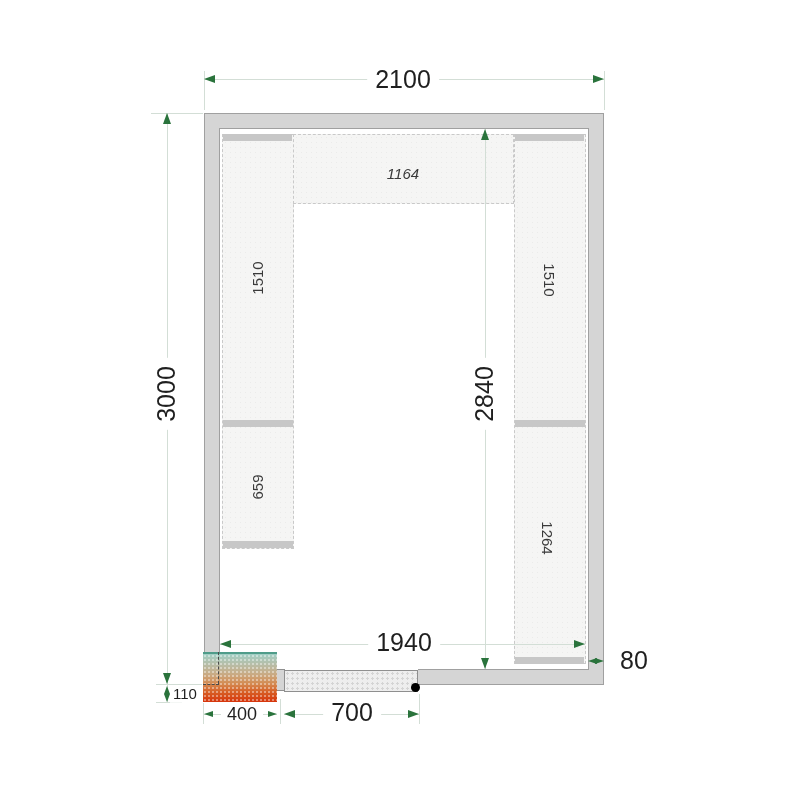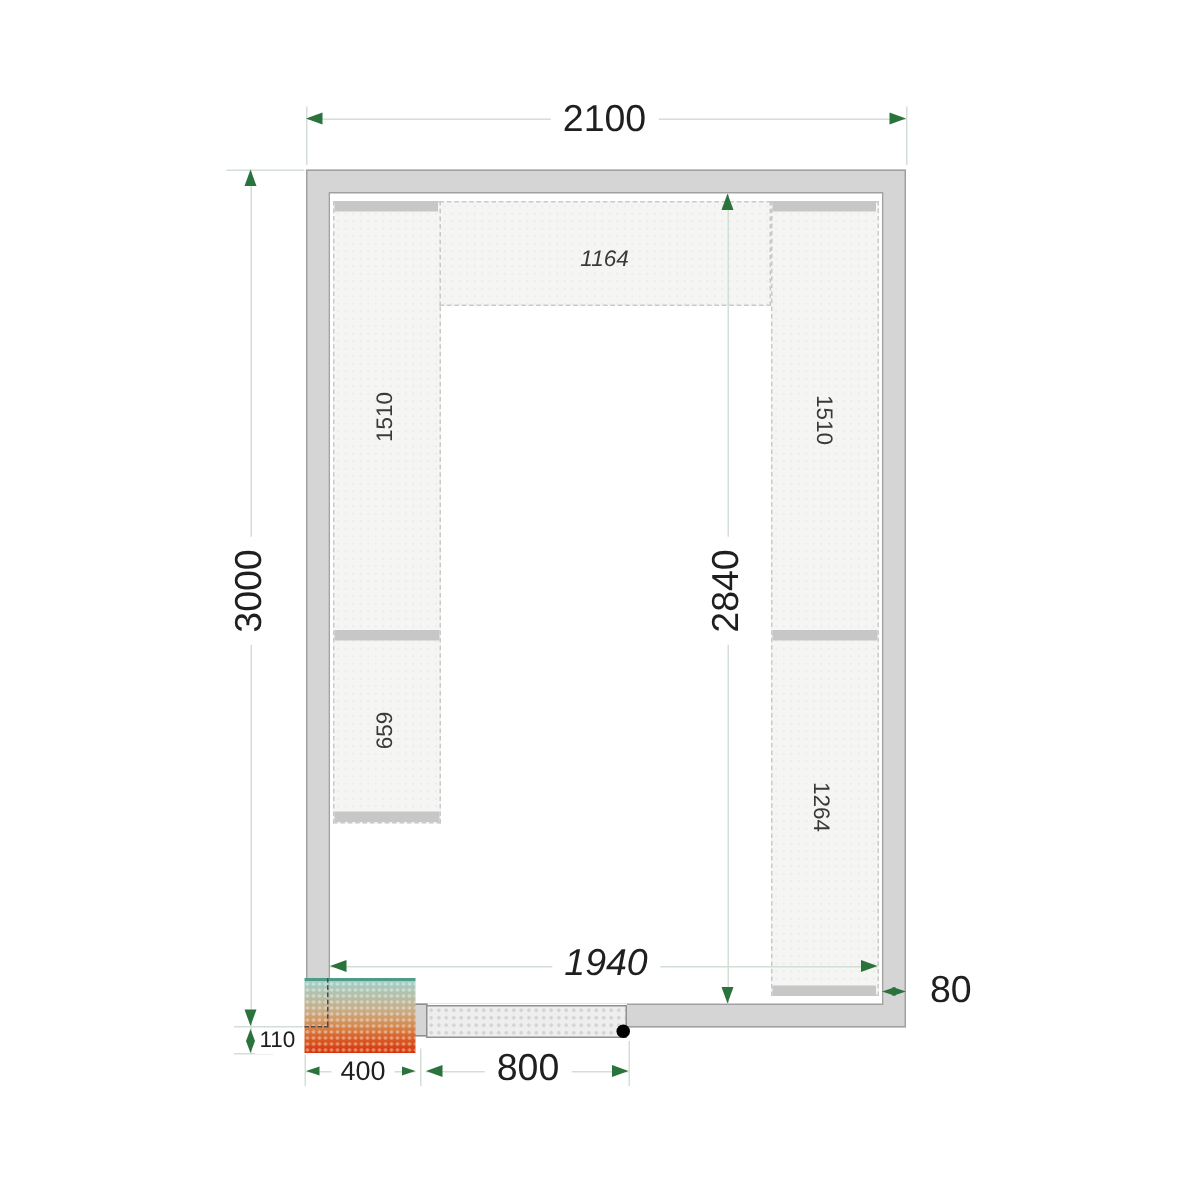"1940" div.abs { font-style: italic -> none }
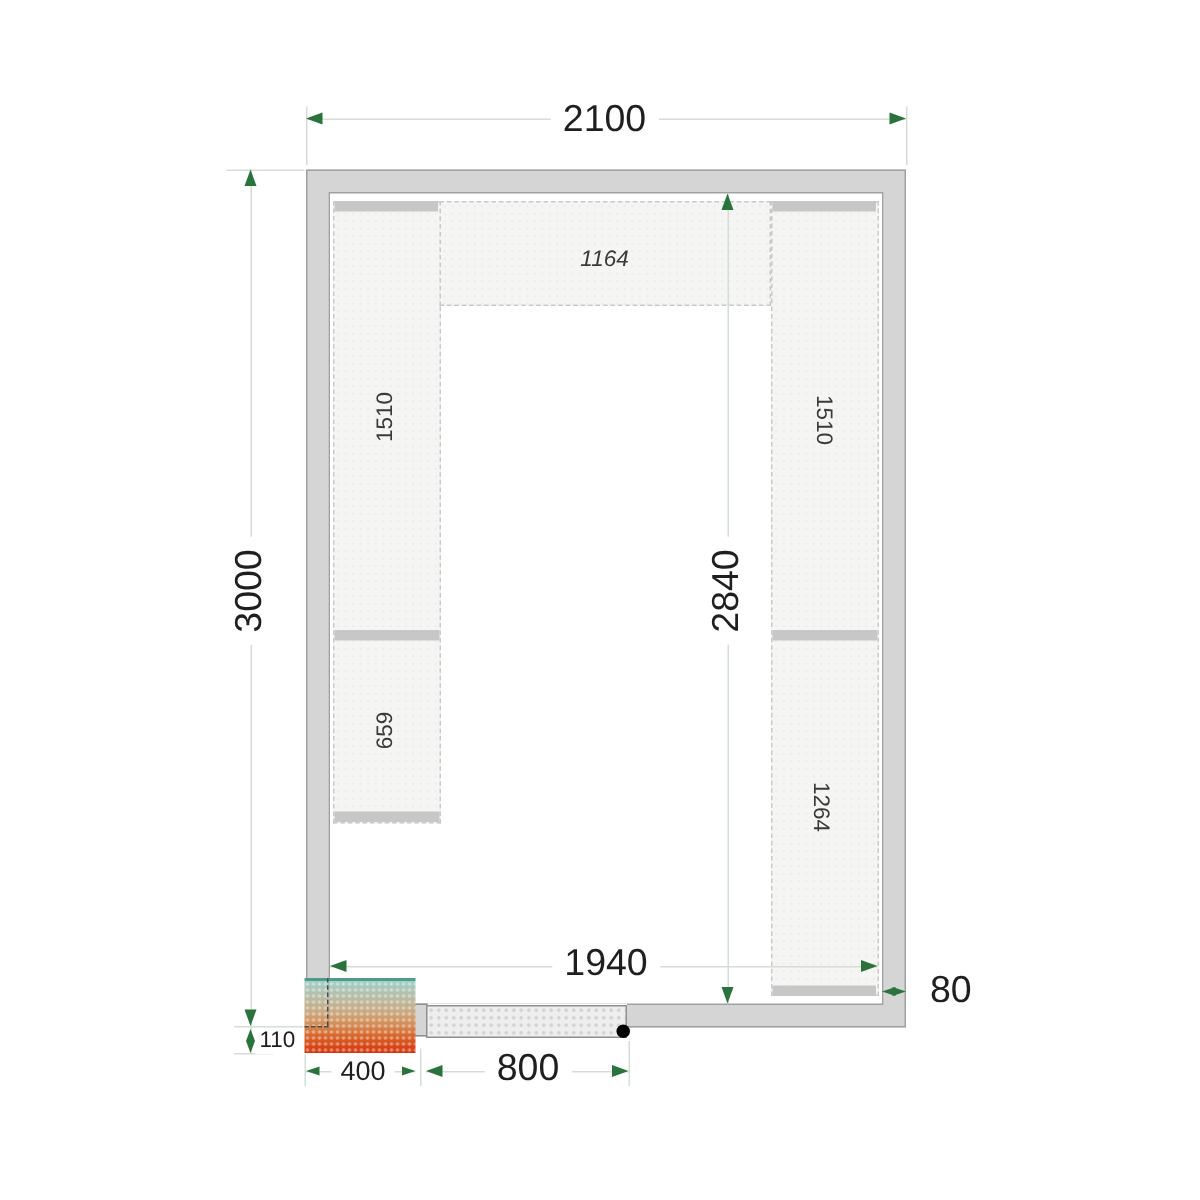"800" div.abs { text: 800 -> 700 }
